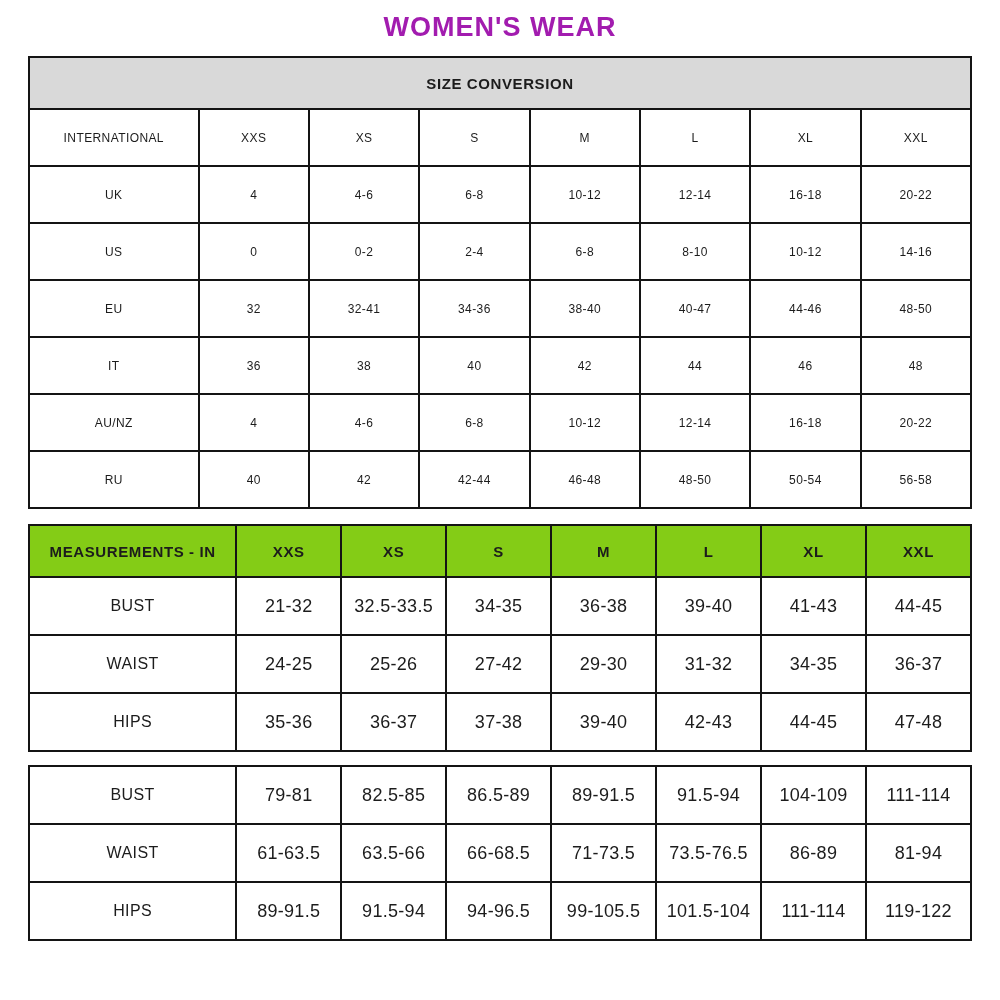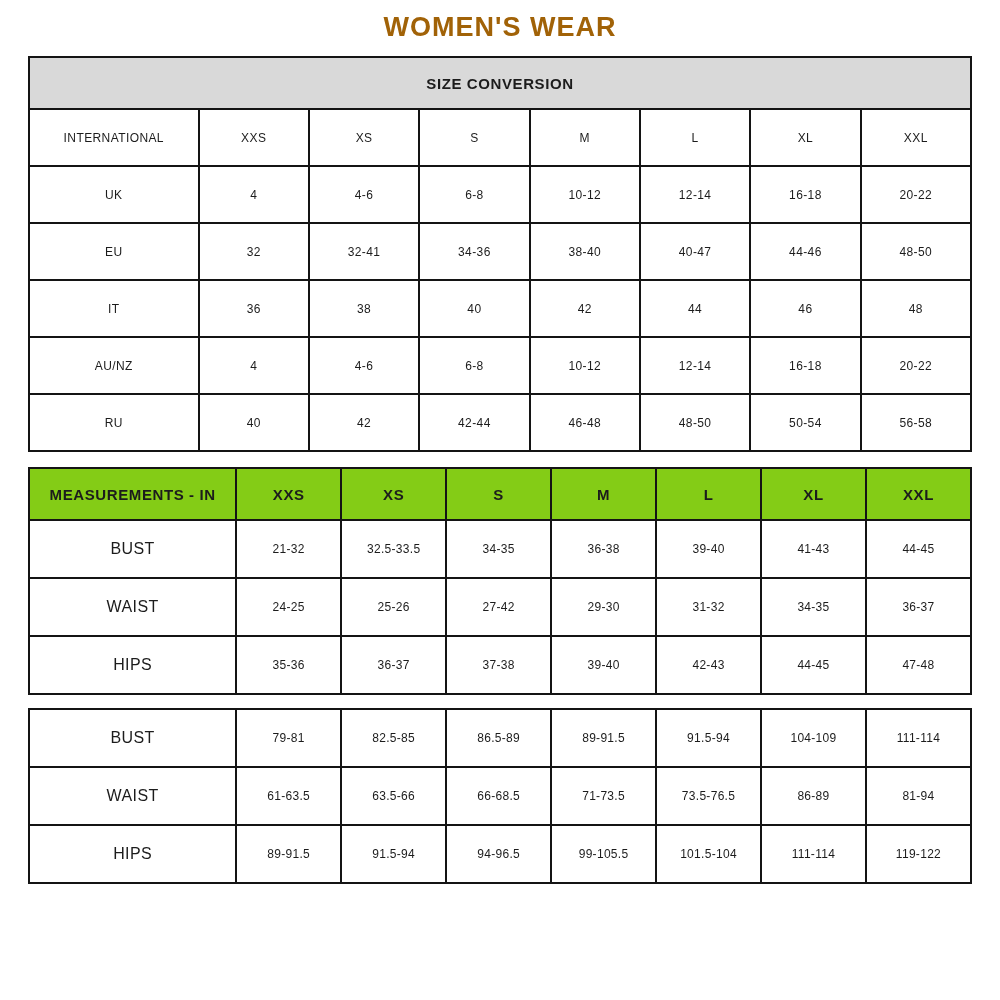"WOMEN'S WEAR" .page-title { color: #a16207 -> #a21caf }
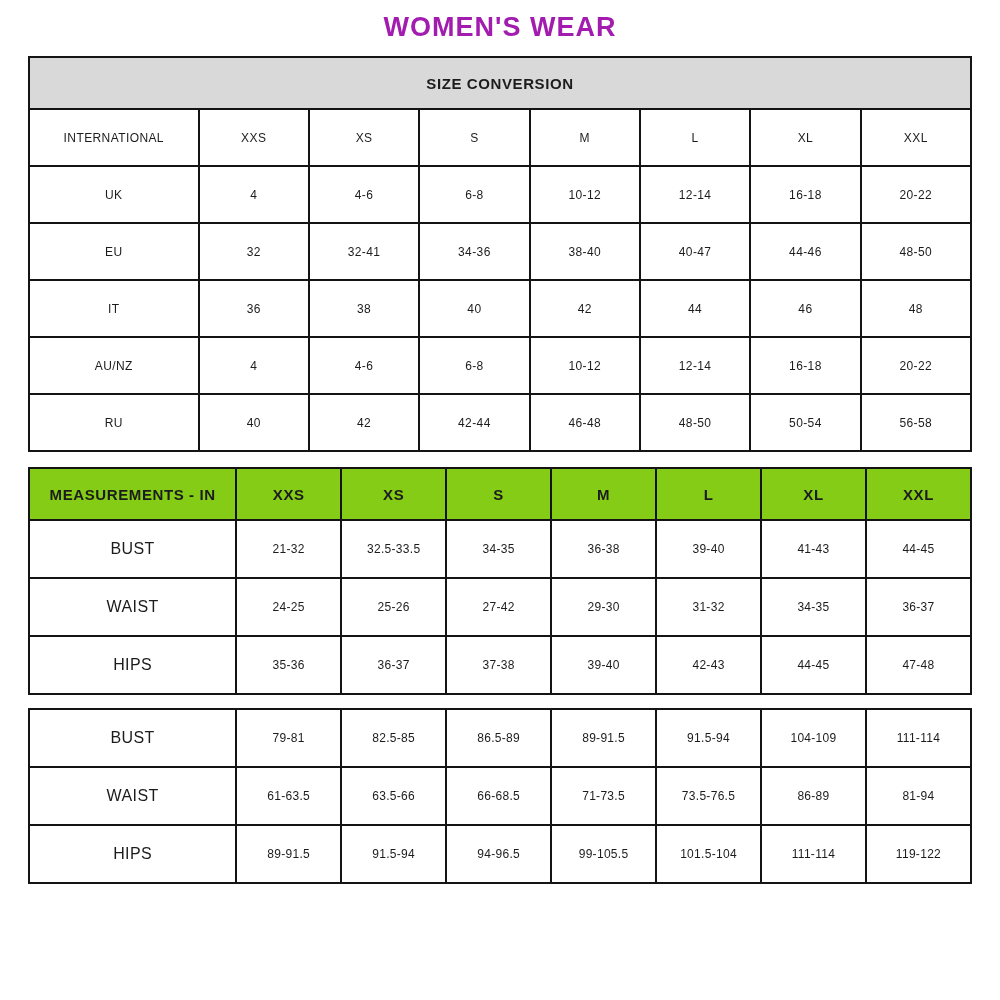"US" tr { html: none -> <tr> <td>US</td> <td>0</td> <td>0-2</td> <td>2-4</td> <td>6-8</td> <td>8-10</td> <td>10-12</td> <td>14-16</td> </tr> }
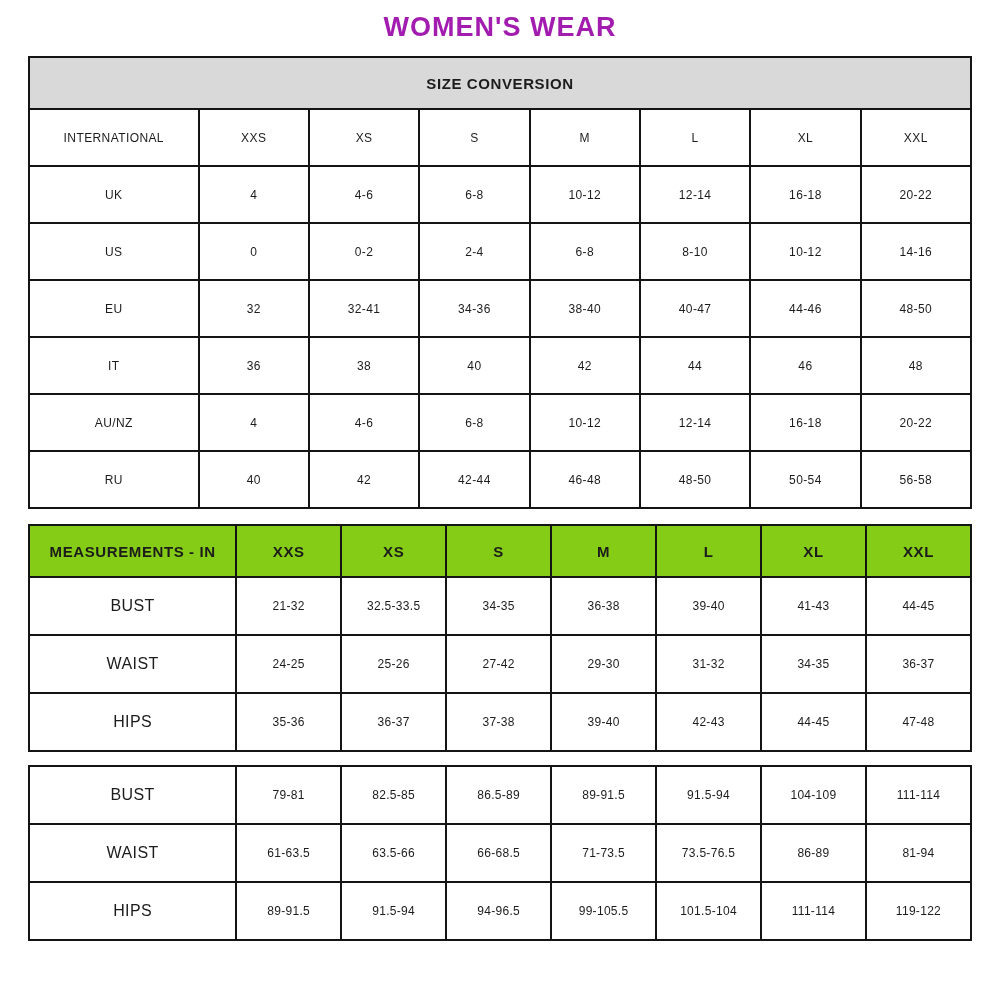"21-32" .t23 td.val { font-size: 12px -> 18px }
